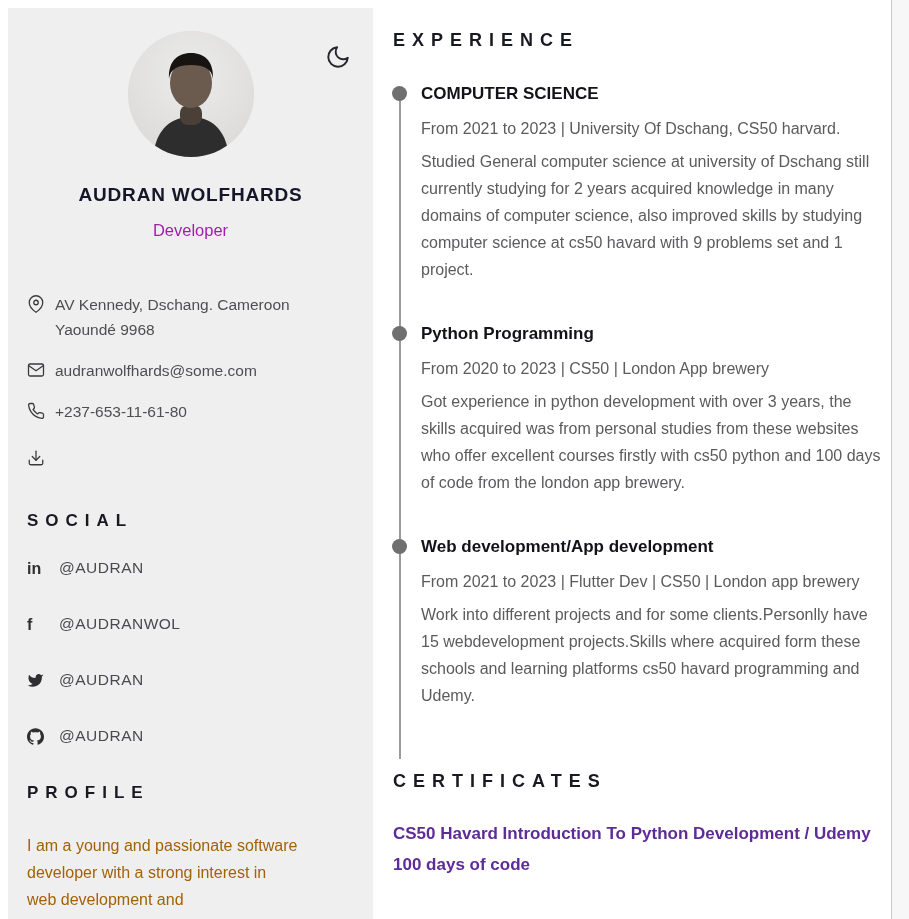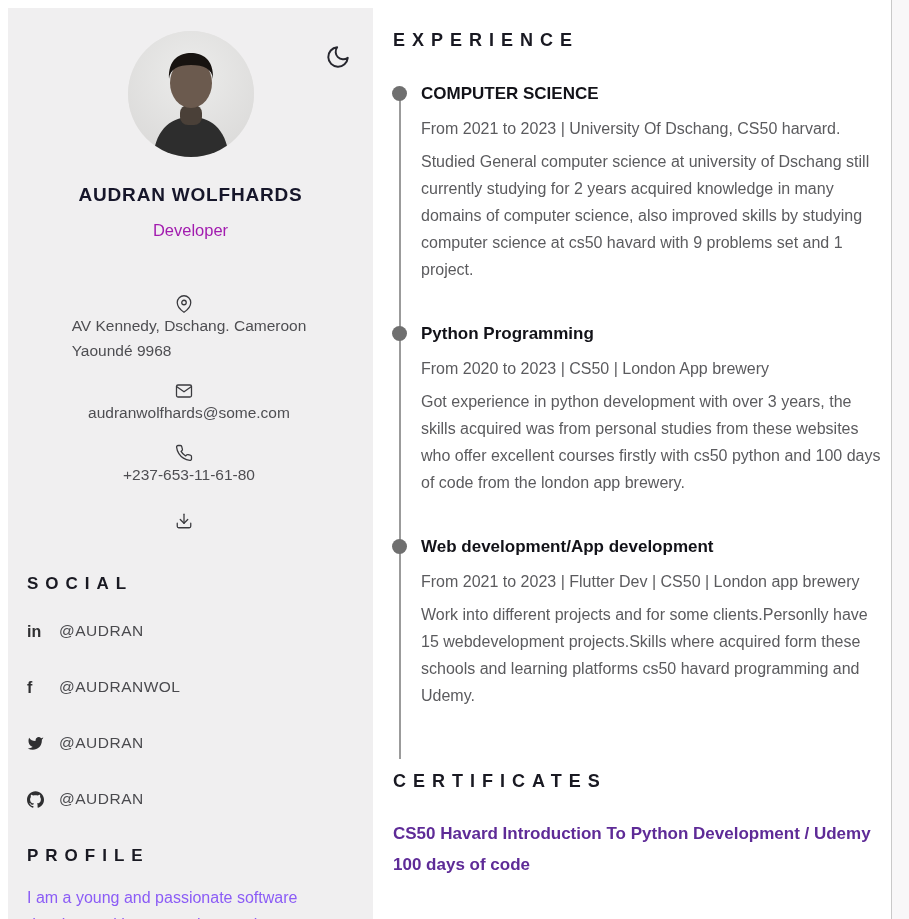"AV Kennedy, Dschang. Cameroon" .contact-row { align-items: center -> flex-start; flex-direction: column -> none }
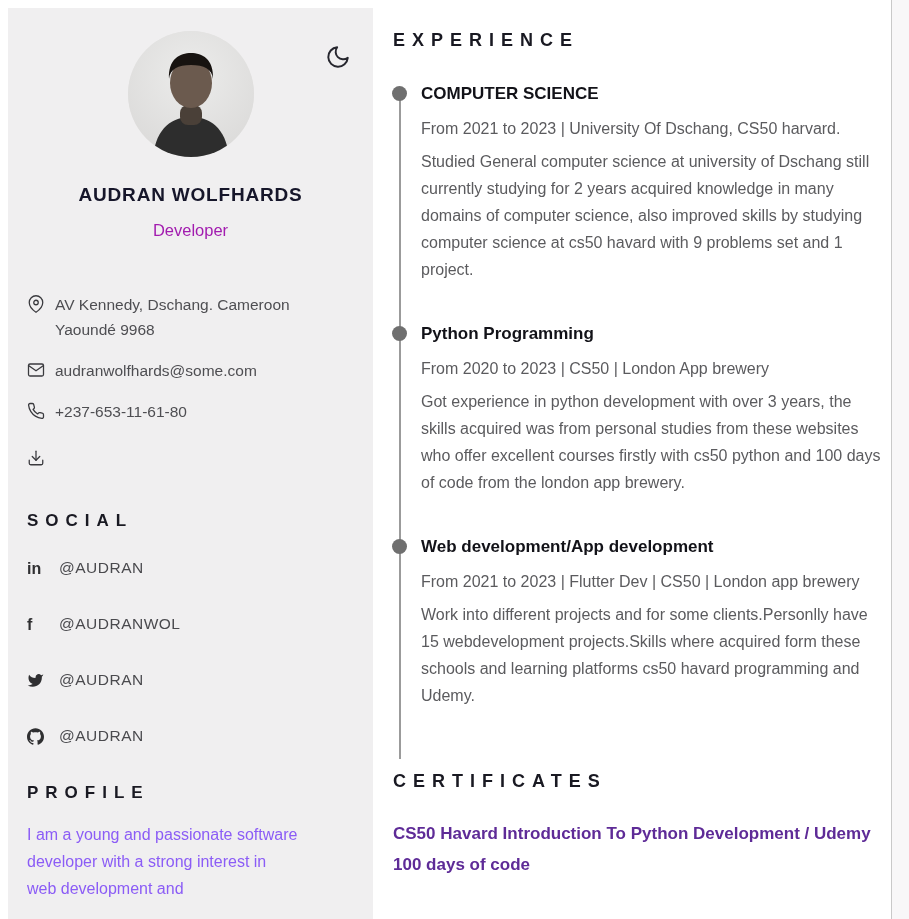"I am a young and" .profile-text { color: #8b5cf6 -> #a16207; margin-top: 18px -> 29px }
